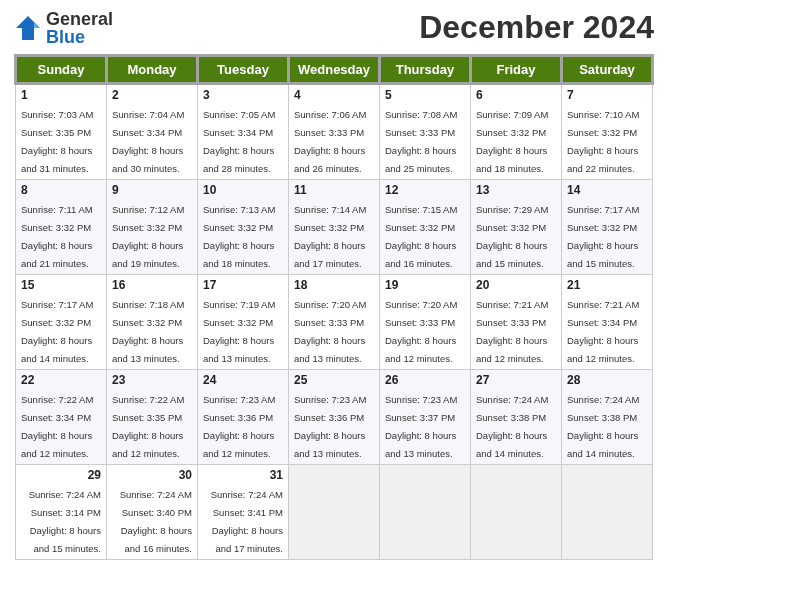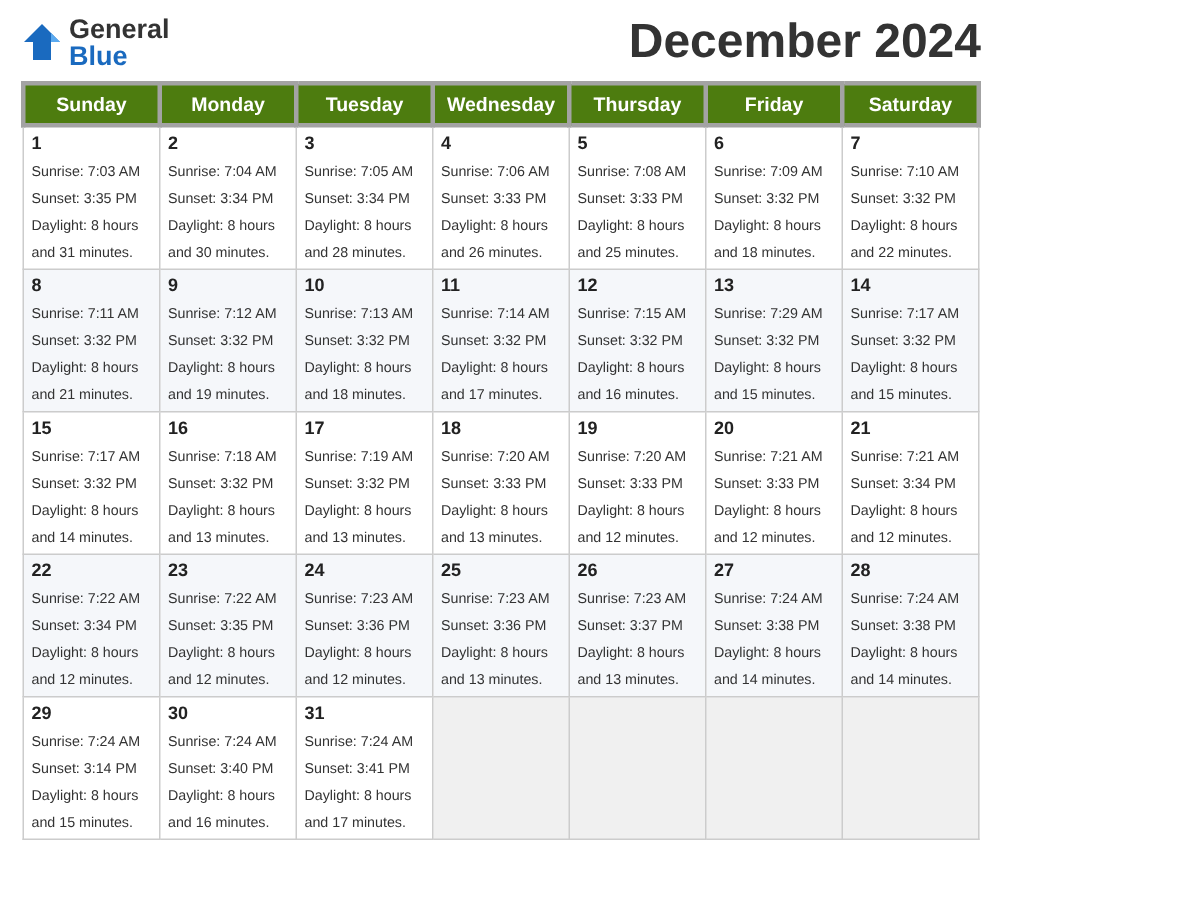"29" .calendar tr:last-child td { text-align: none -> right }
